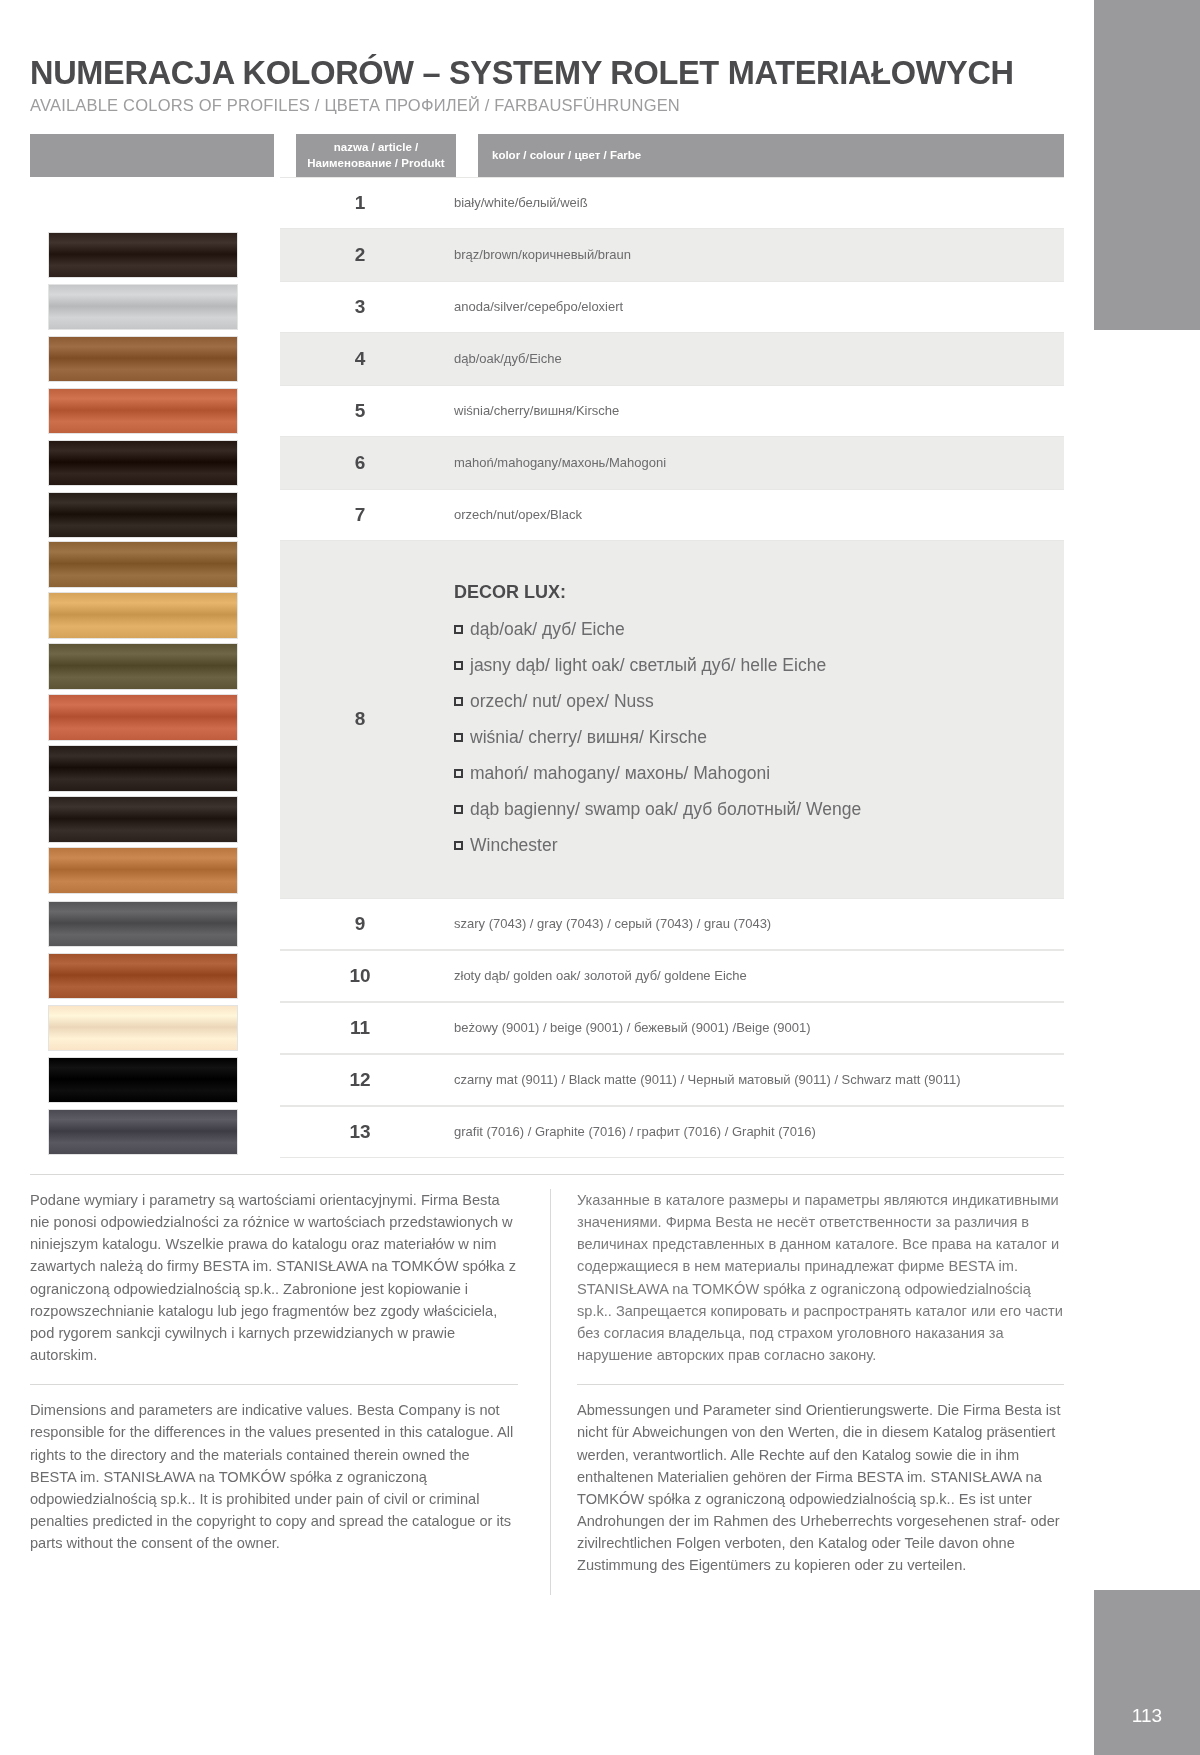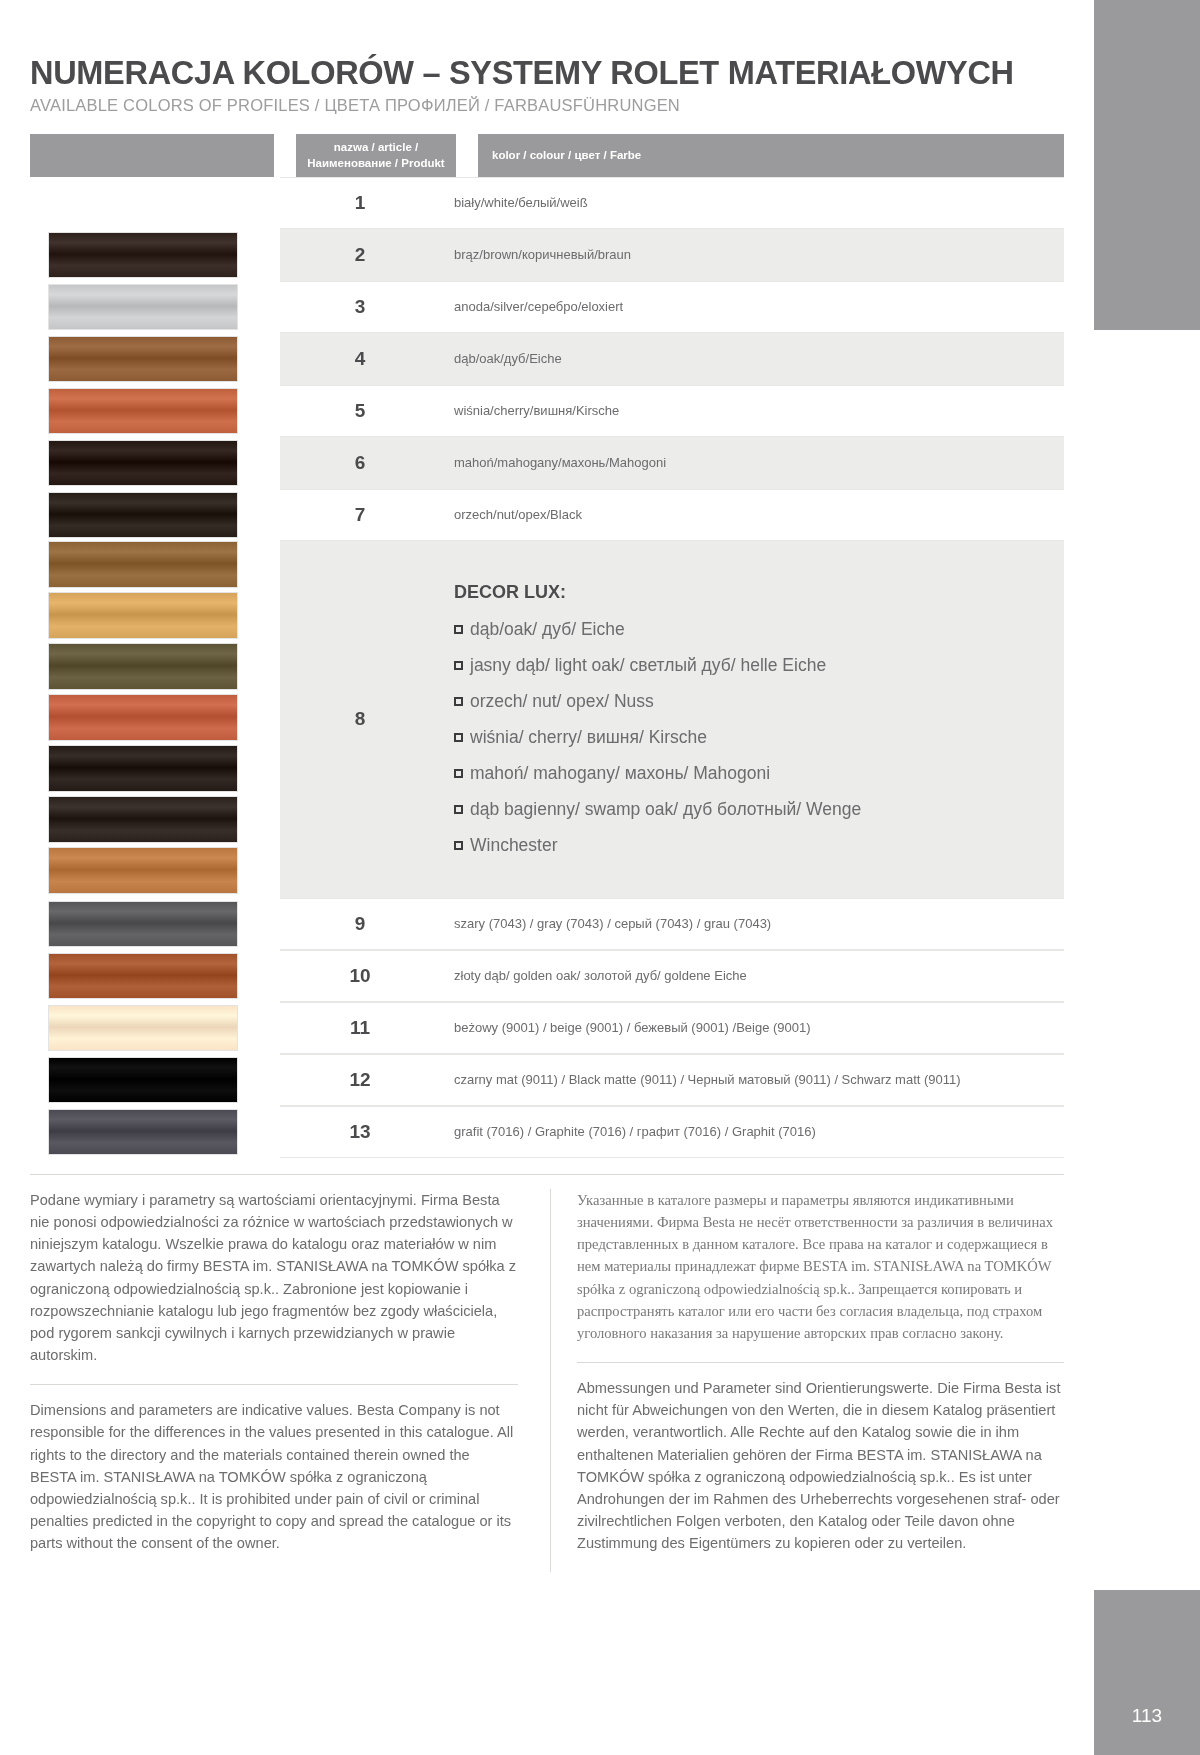"Указанные в каталоге размеры и" .legal p.cyr { font-family: Liberation Serif, serif -> none }
